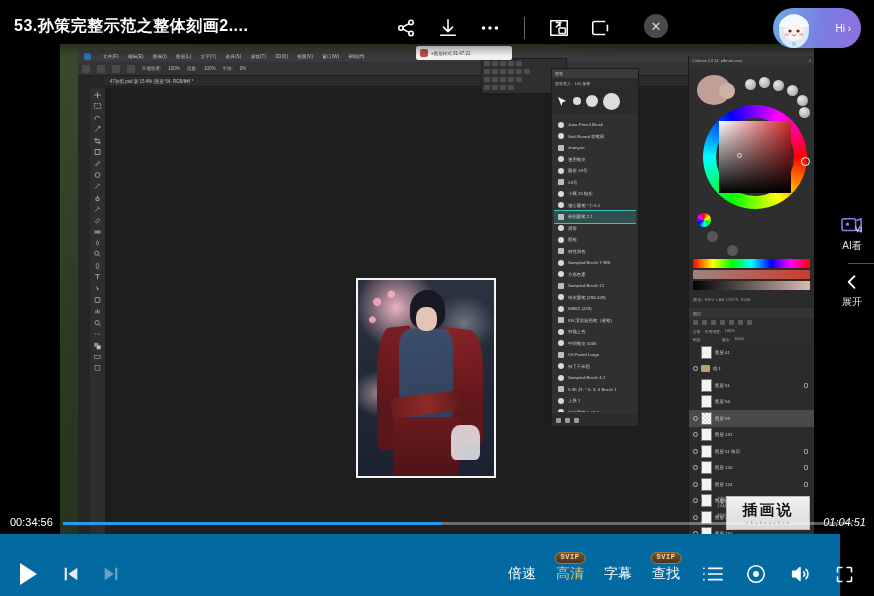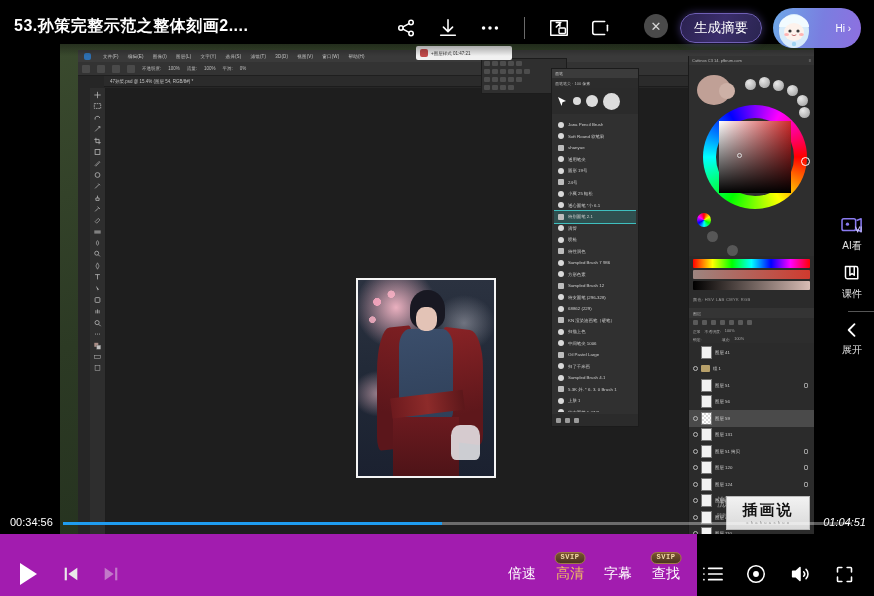"生成摘要" div.summary-btn { html: <div>生成摘要</div> -> none }
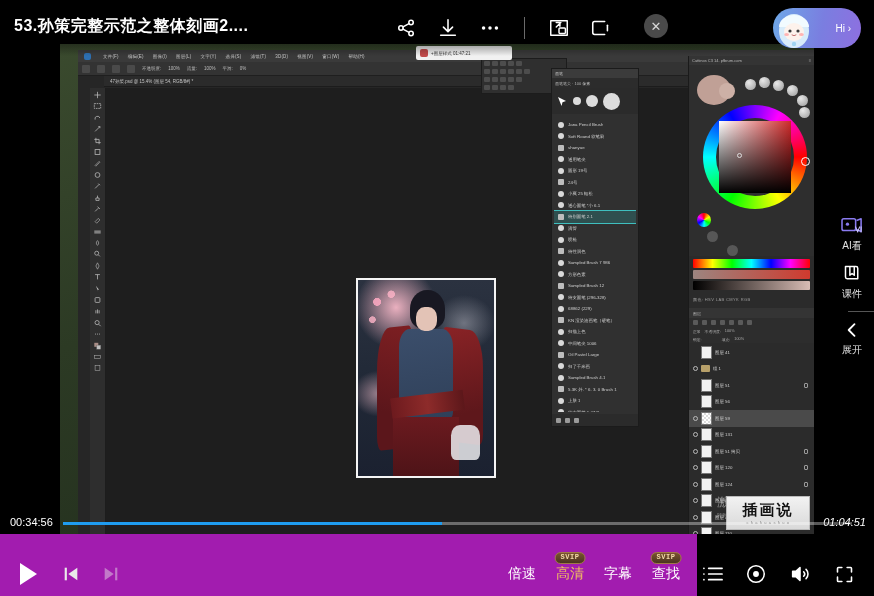"课件" div.rail-item { html: <div> <svg> <path></path> <path></path> </svg> <span>课件</span> </div> -> none }
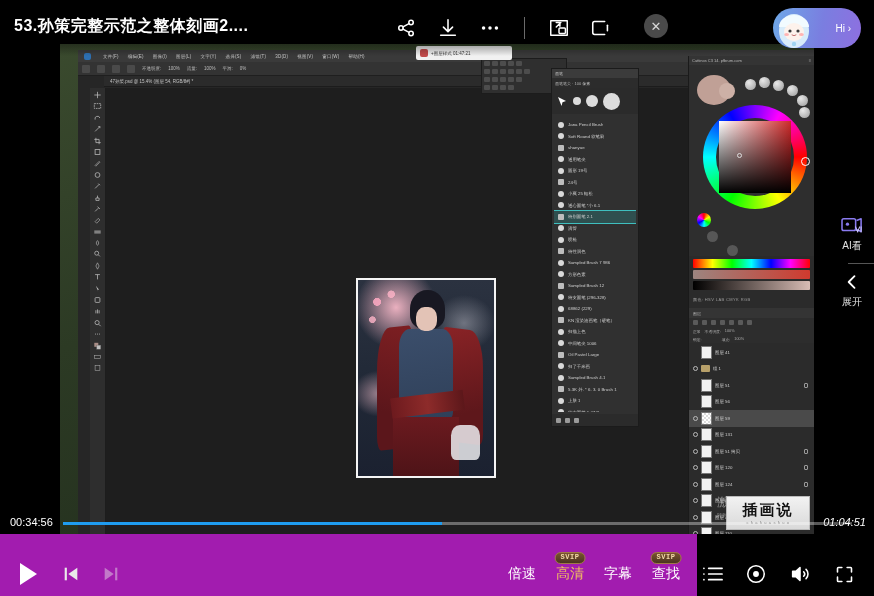"00:34:56" .bottom { background: #a21caf -> #0369a1; width: 697px -> 840px }
